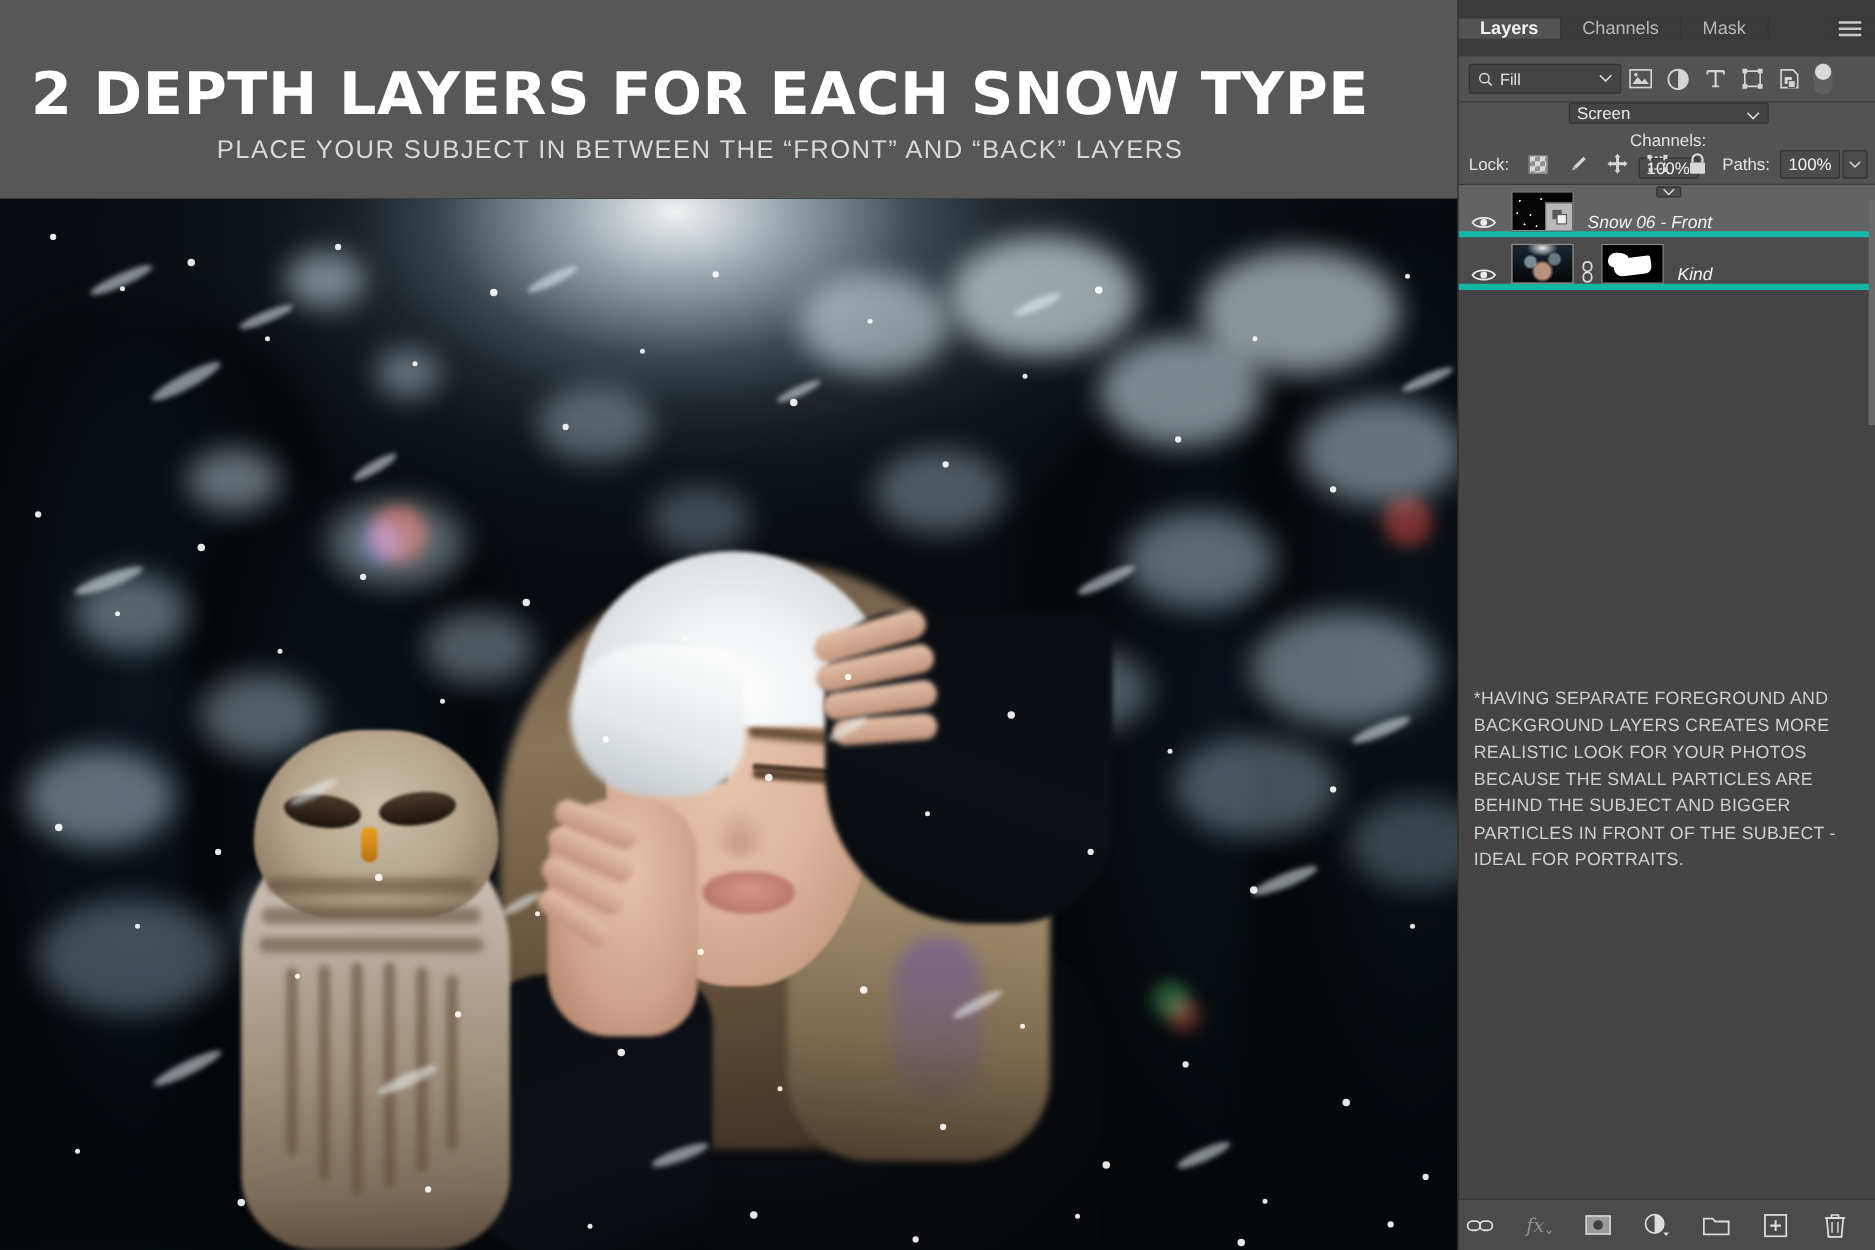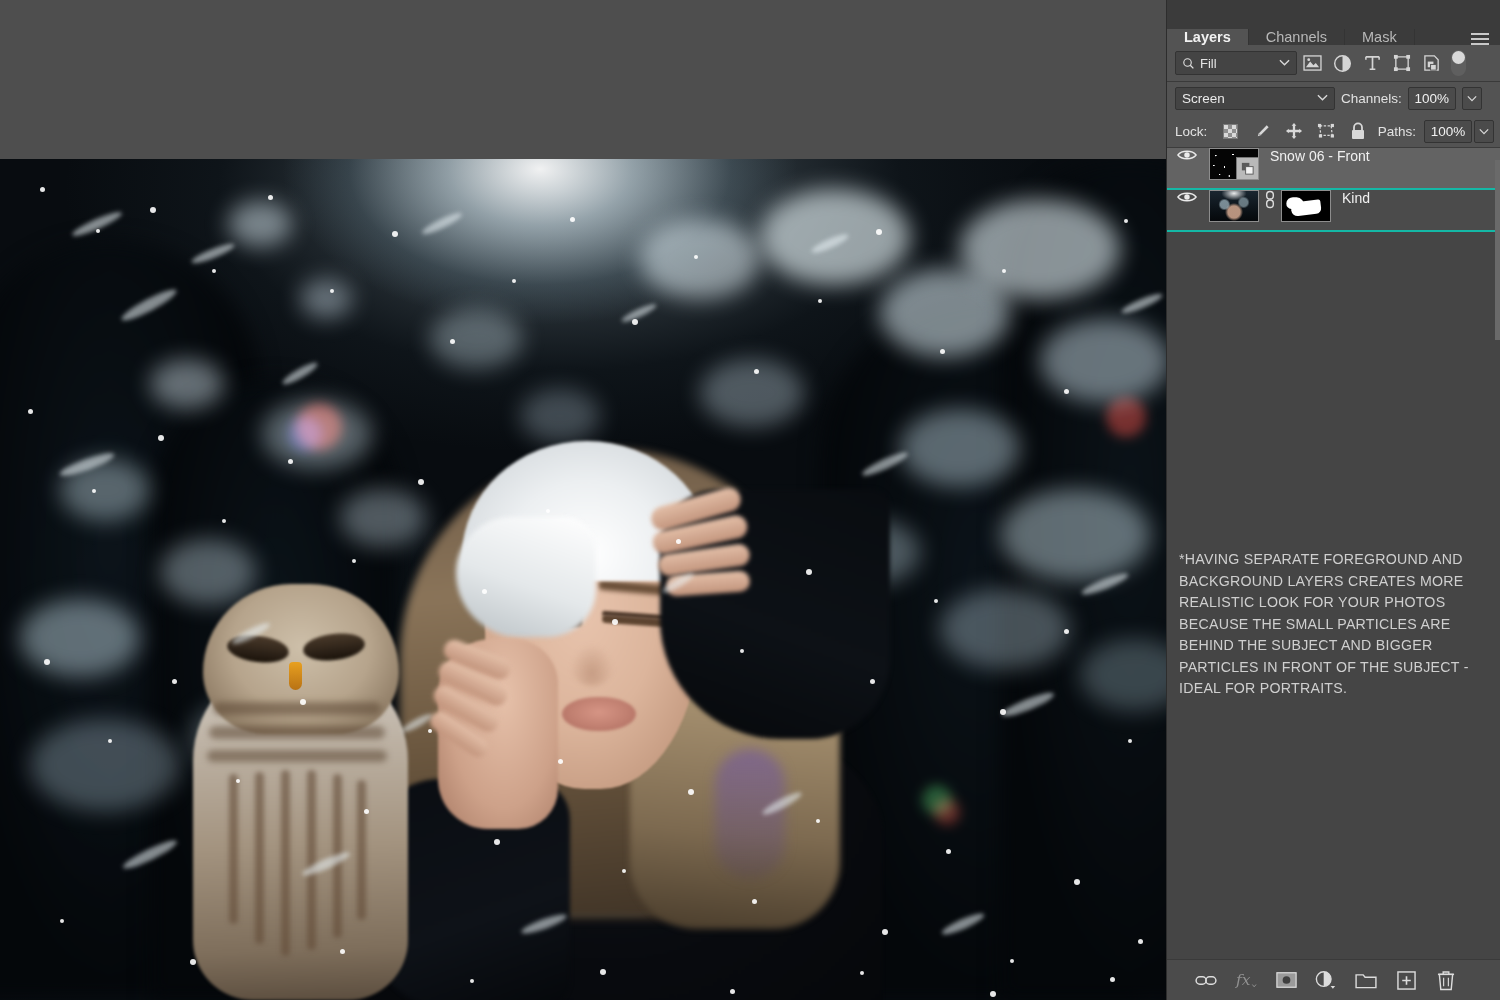"Layers" .tabbar { align-items: flex-end -> center }
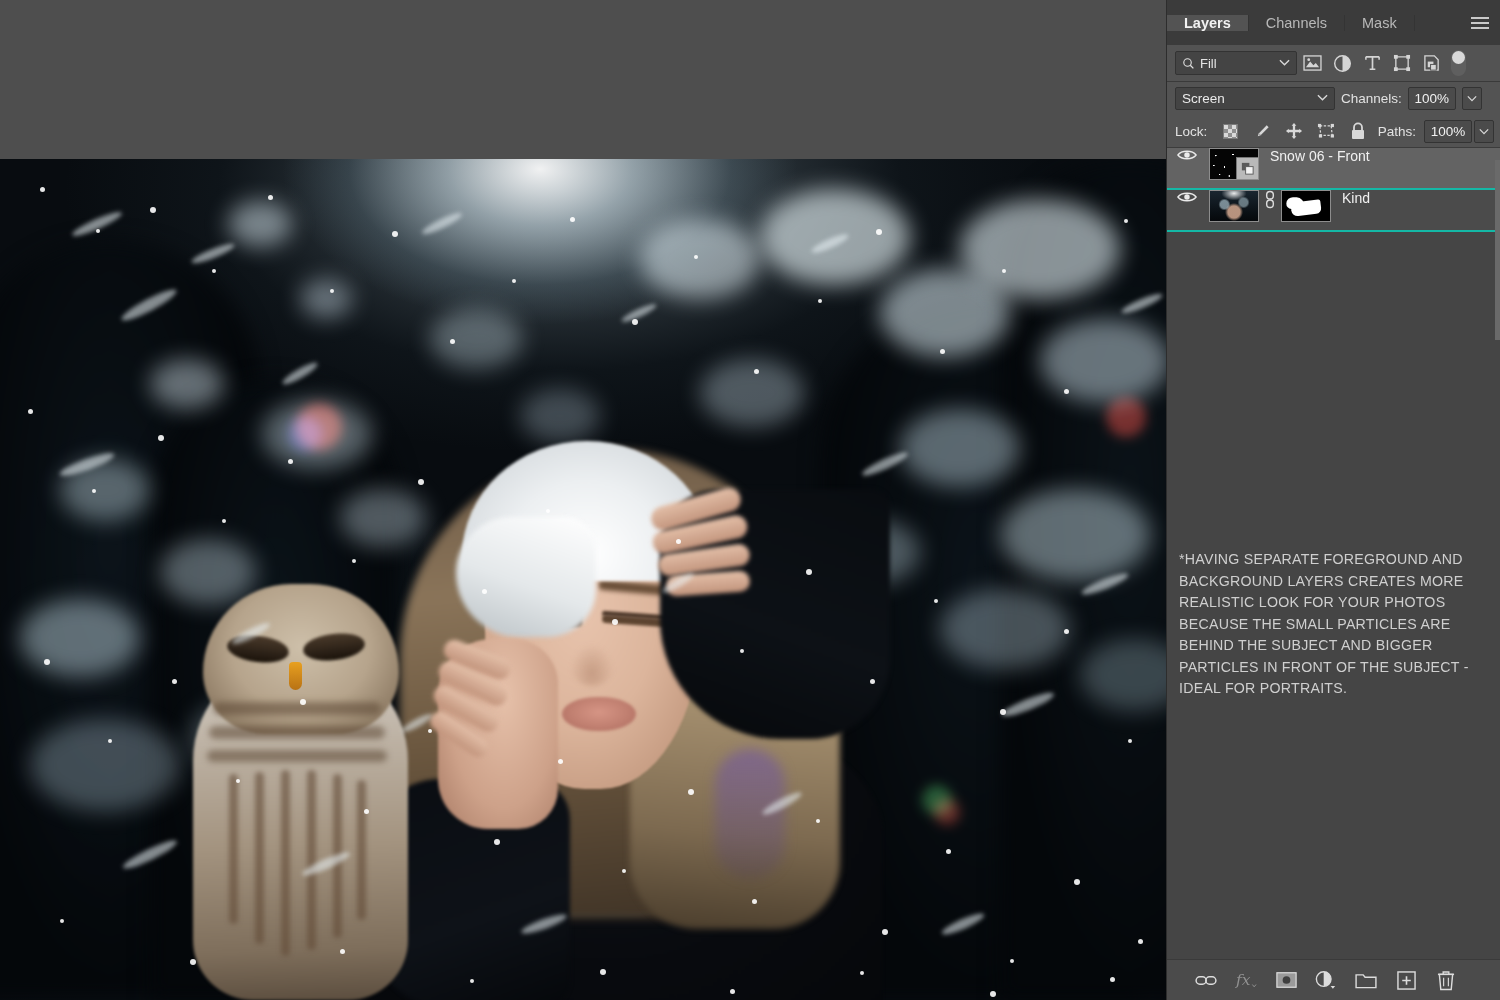"2 DEPTH LAYERS FOR EACH" div.banner { html: none -> <div> <div>2 DEPTH LAYERS FOR EACH SNOW TYPE</div> <div>PLACE YOUR SUBJECT IN BETWEEN THE “FRONT” AND “BACK” LAYERS</div> </div> }
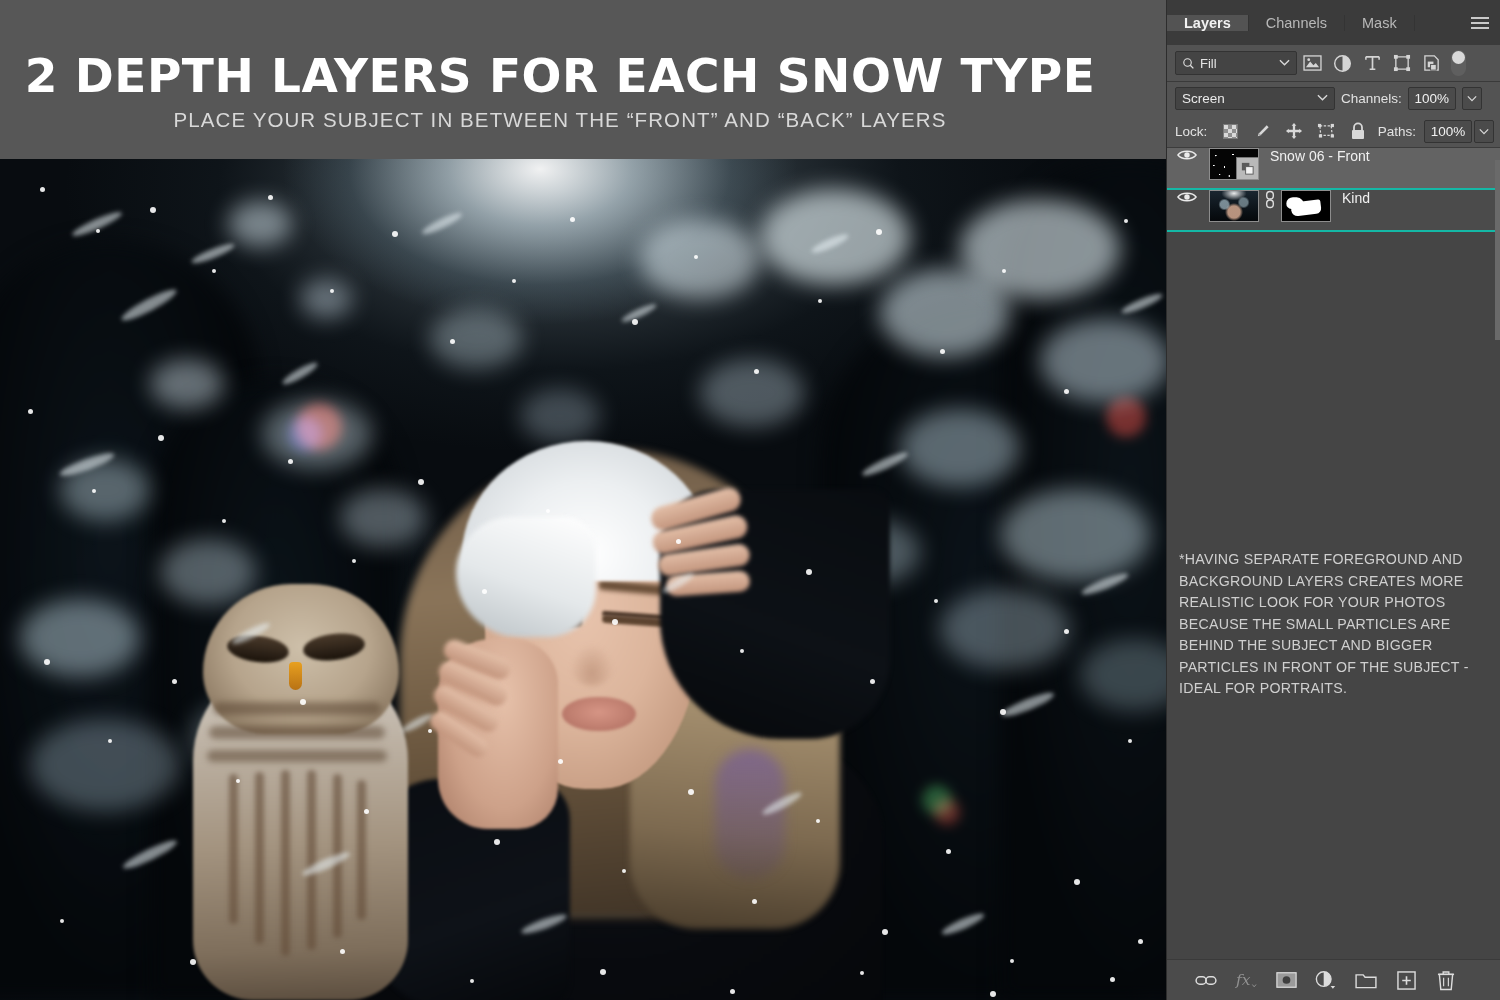"Screen" .blend-row { flex-direction: none -> column }
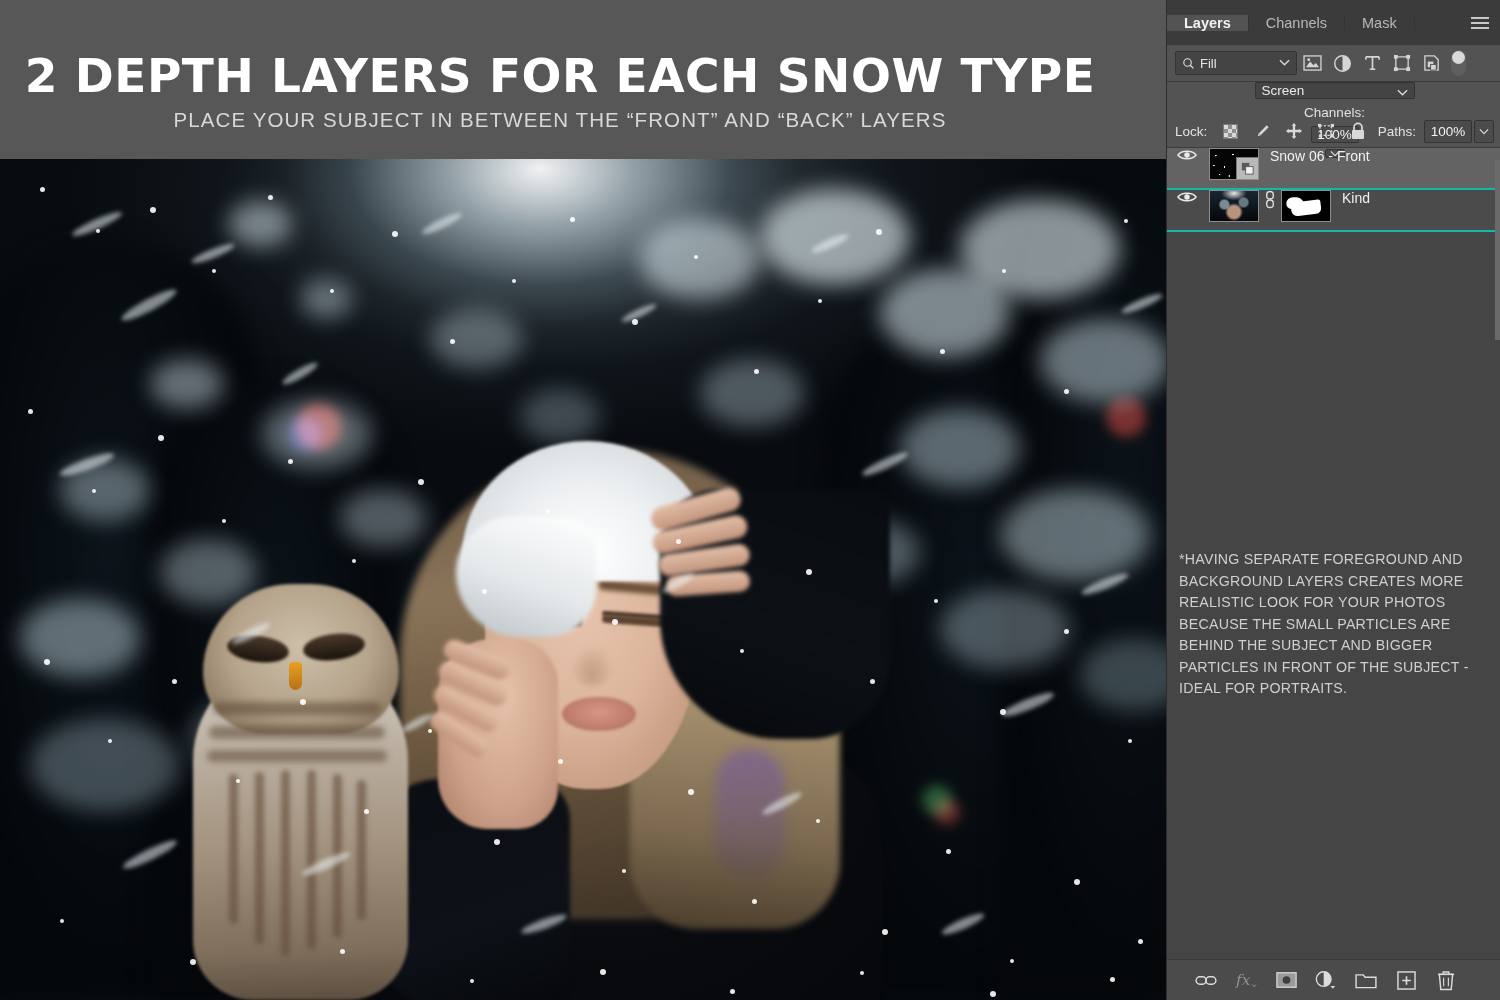"Snow 06 - Front" .layer-row { align-items: flex-start -> flex-end; border-bottom: 2px solid #14b8a6 -> 5px solid #14b8a6; font-style: none -> italic }
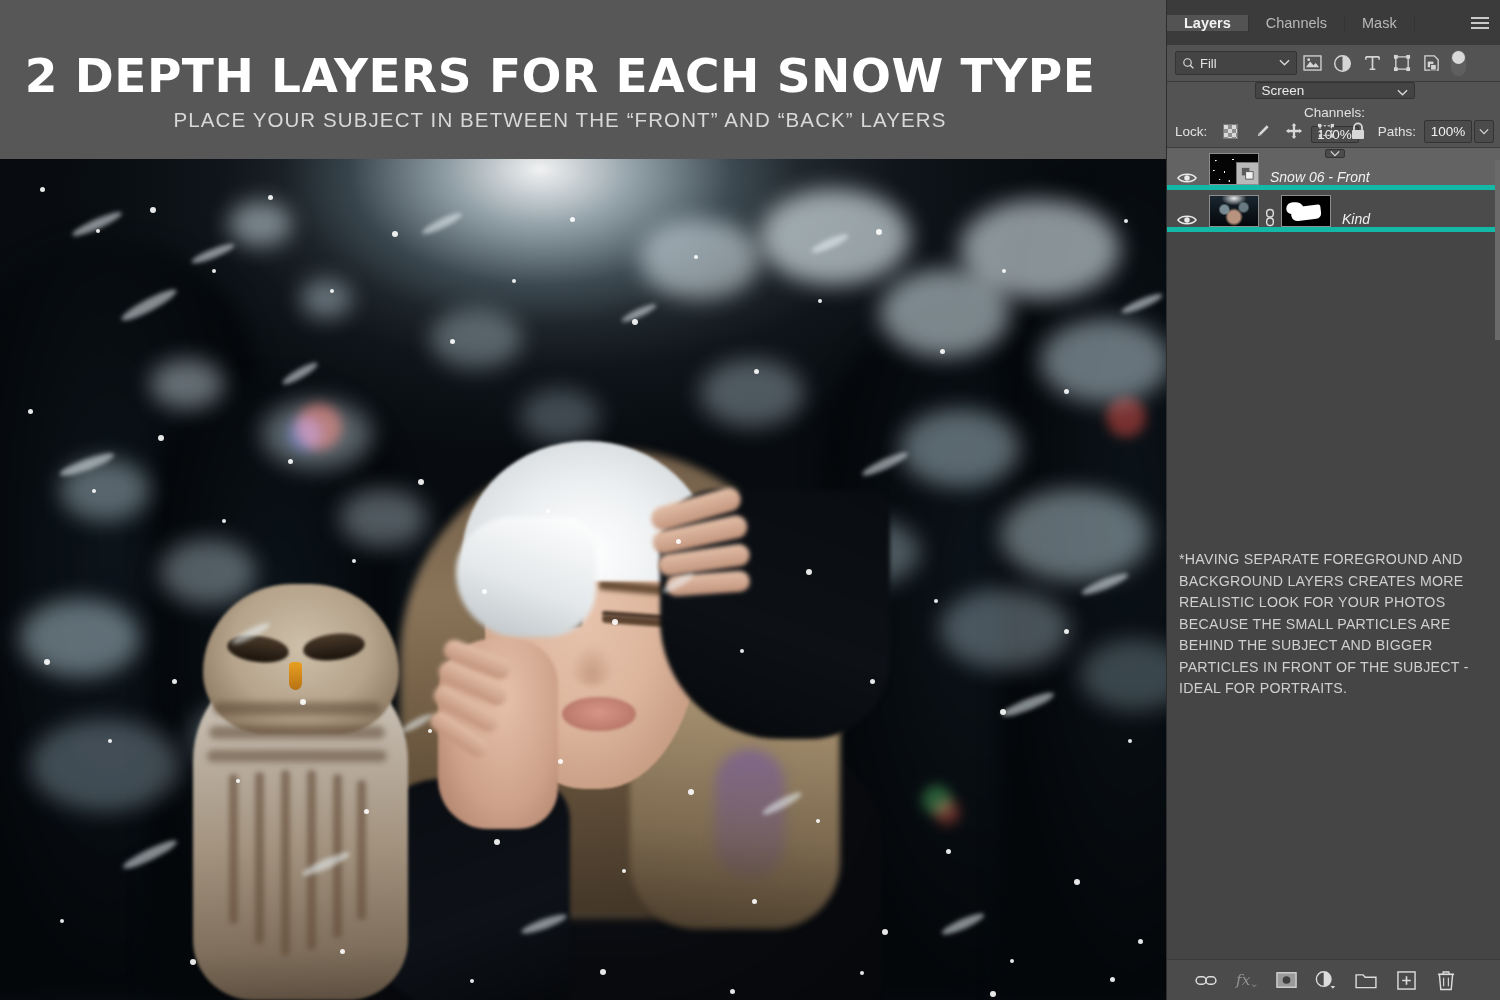"fx" .bottom-bar { justify-content: center -> space-between }
